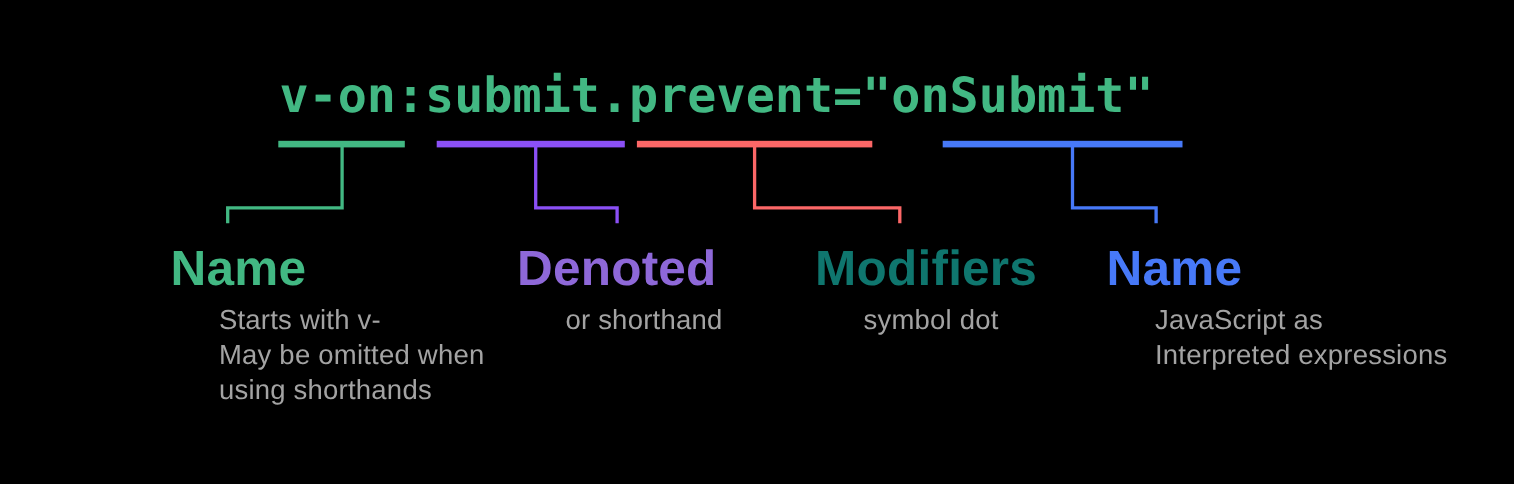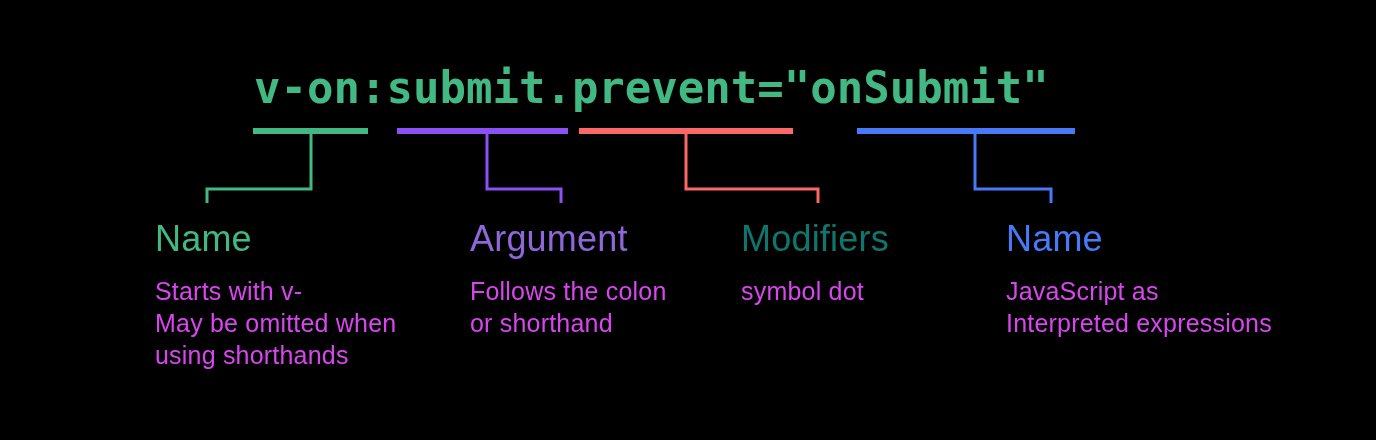"Name" .label { font-size: 36px -> 45px; font-weight: 400 -> 700 }
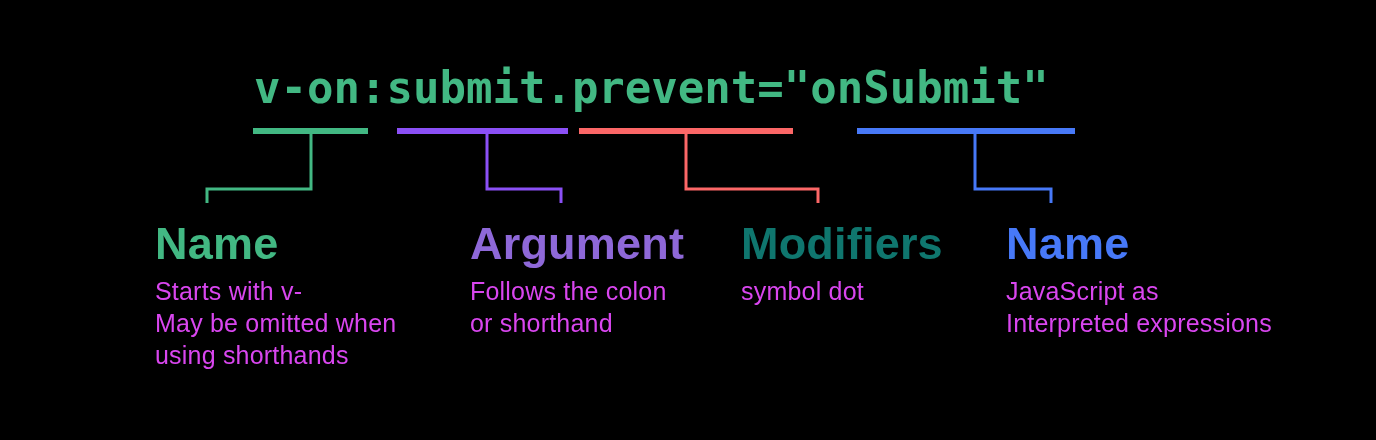"Argument" div.label { text: Argument -> Denoted }
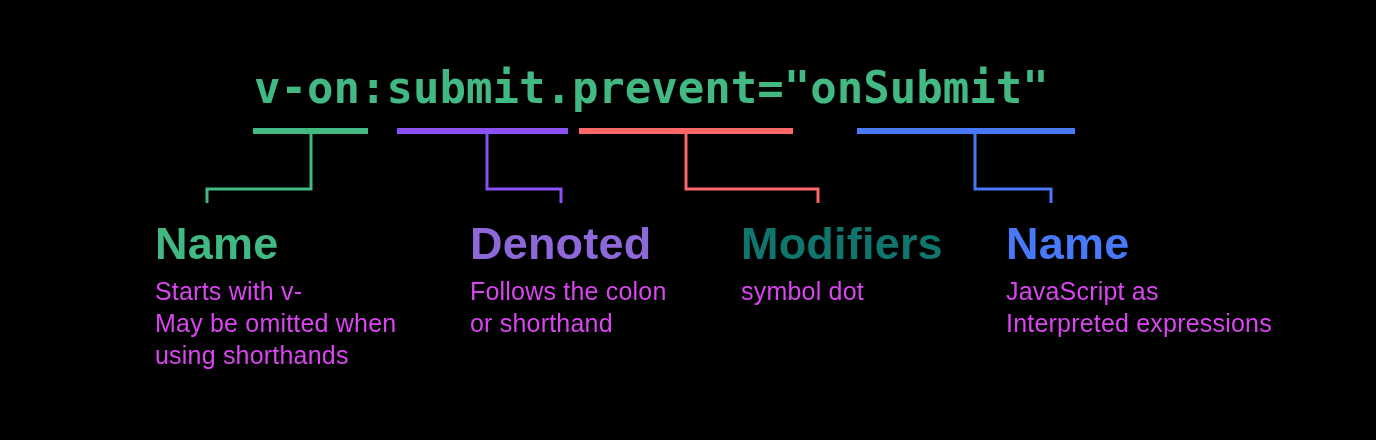"Starts with v-" .desc { color: #d946ef -> #a3a3a3; margin-left: none -> 44px }
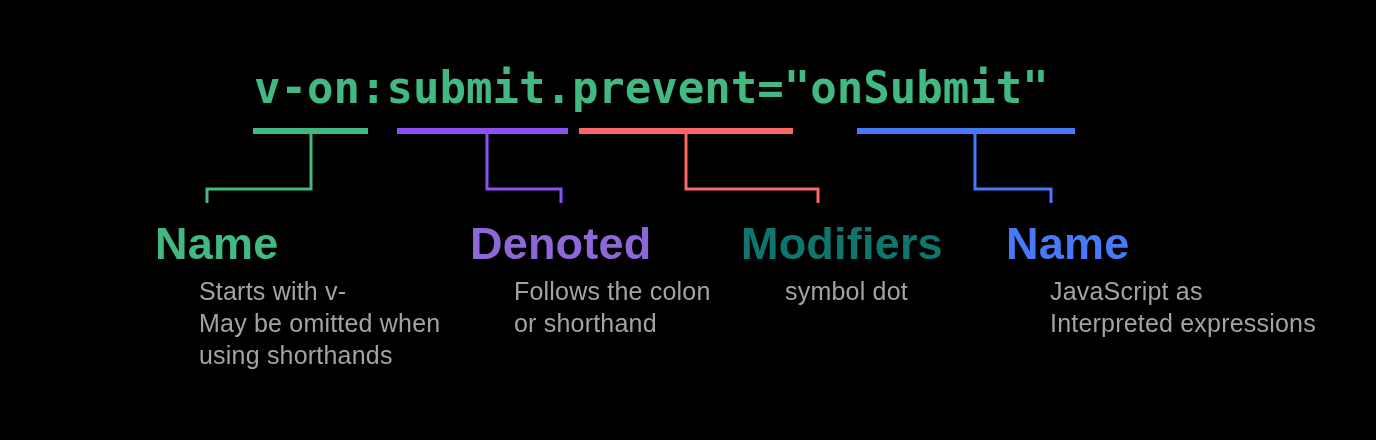"Follows the colon" div { html: <div>Follows the colon</div> -> none }
